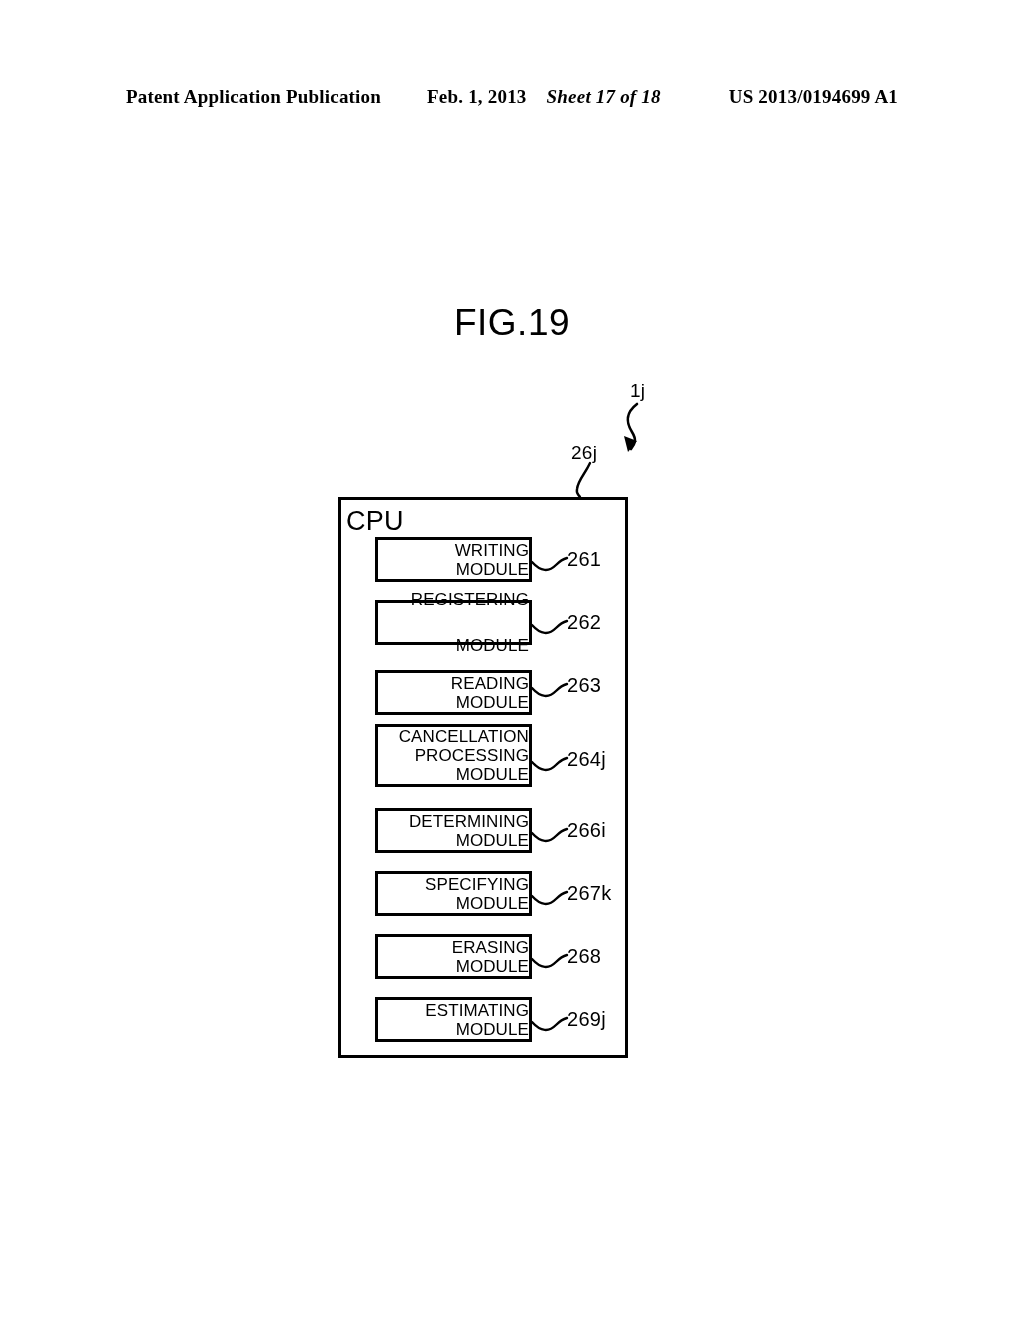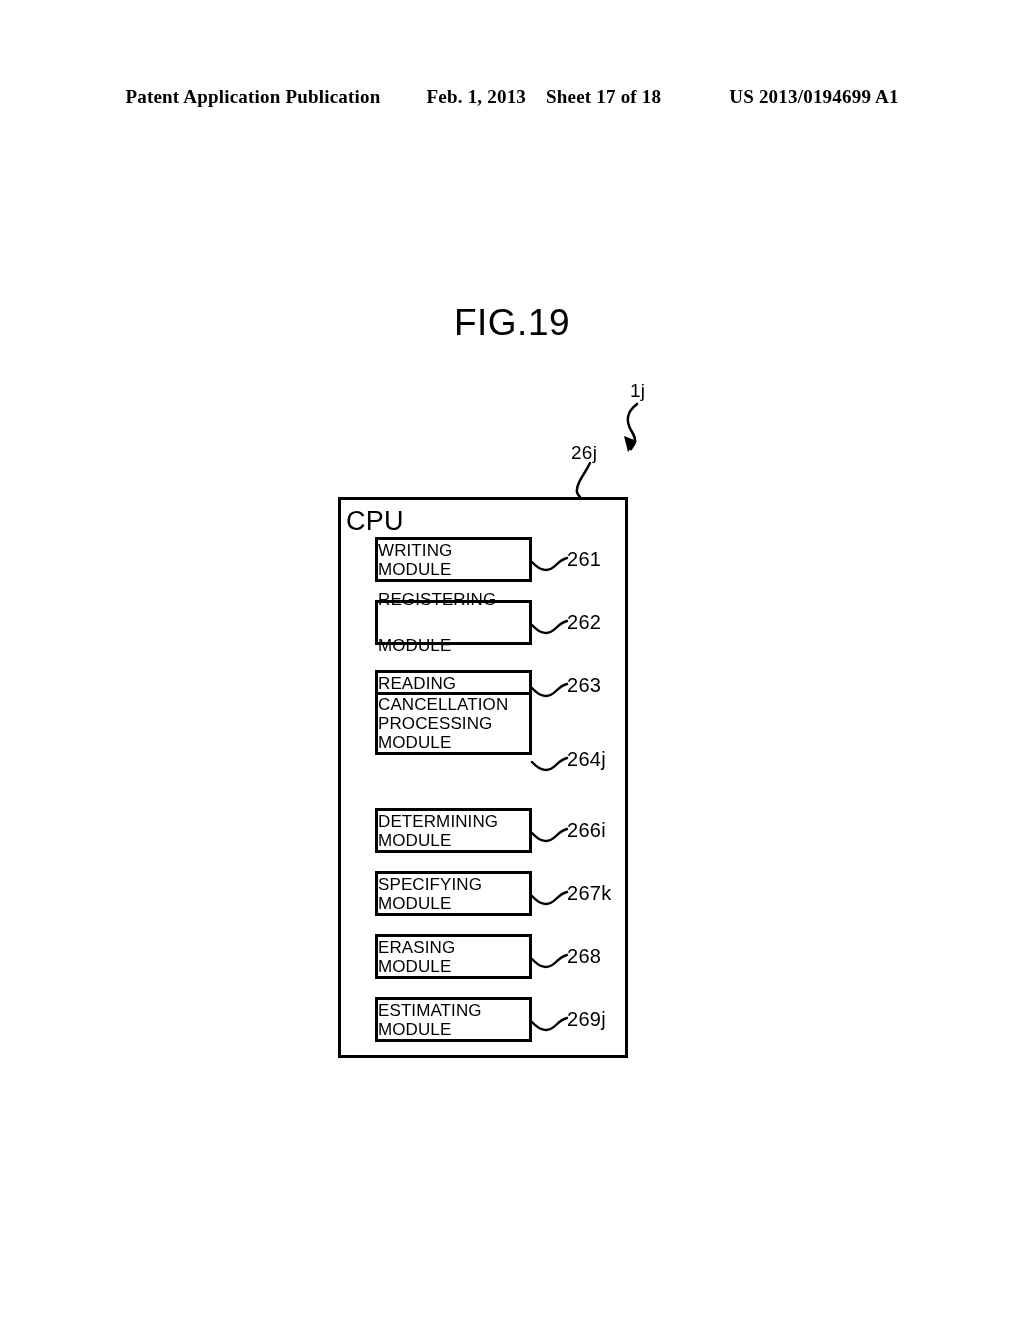"Sheet 17 of 18" .page-header .hdr-sheet { font-style: none -> italic }
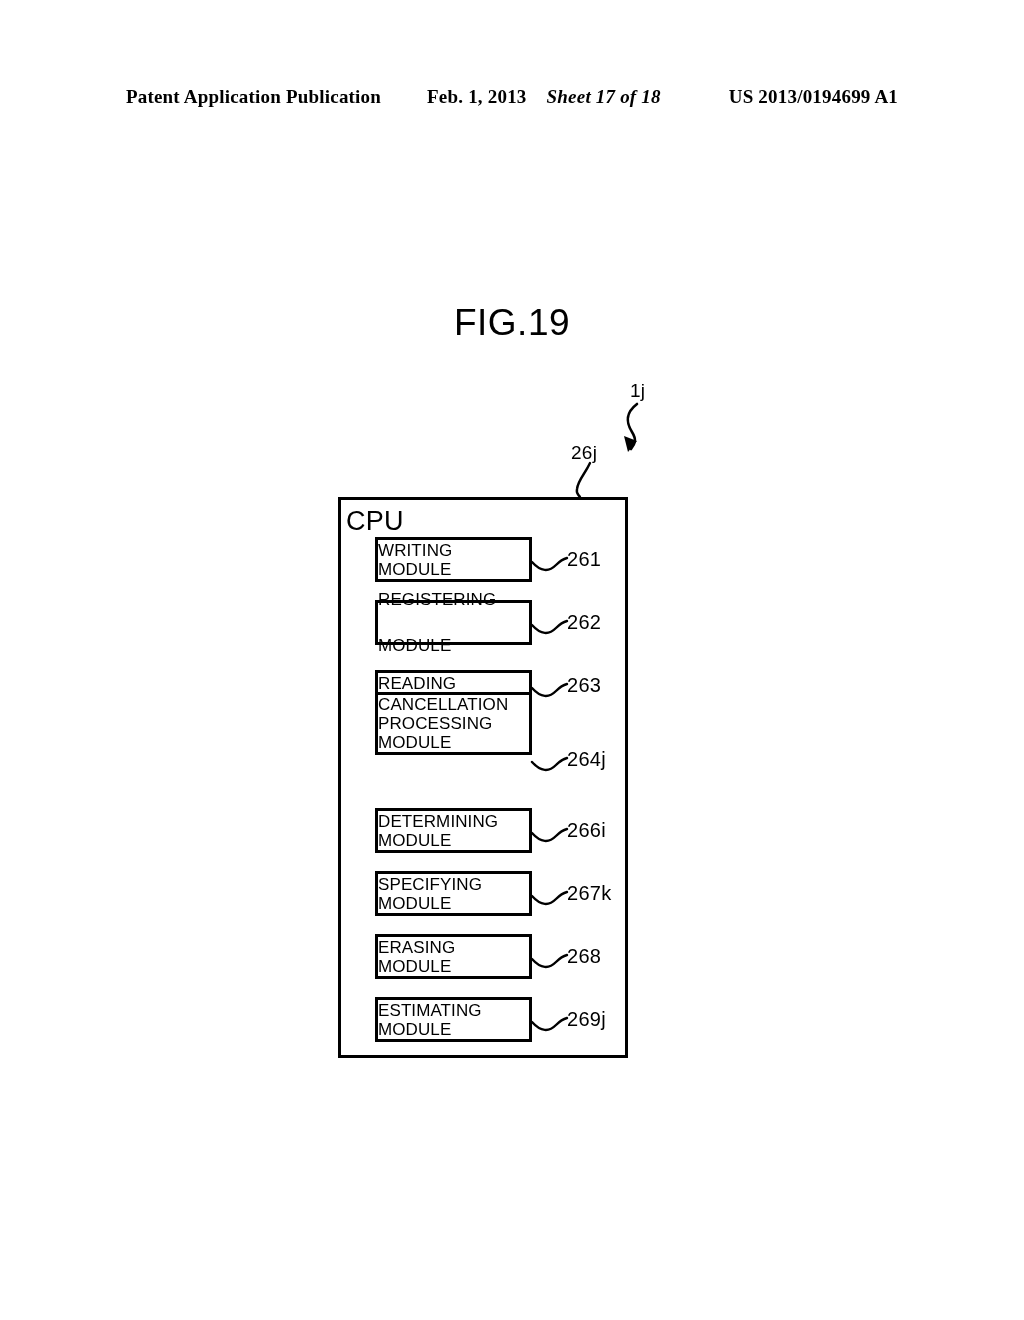"WRITING" .module { align-items: flex-start -> flex-end }
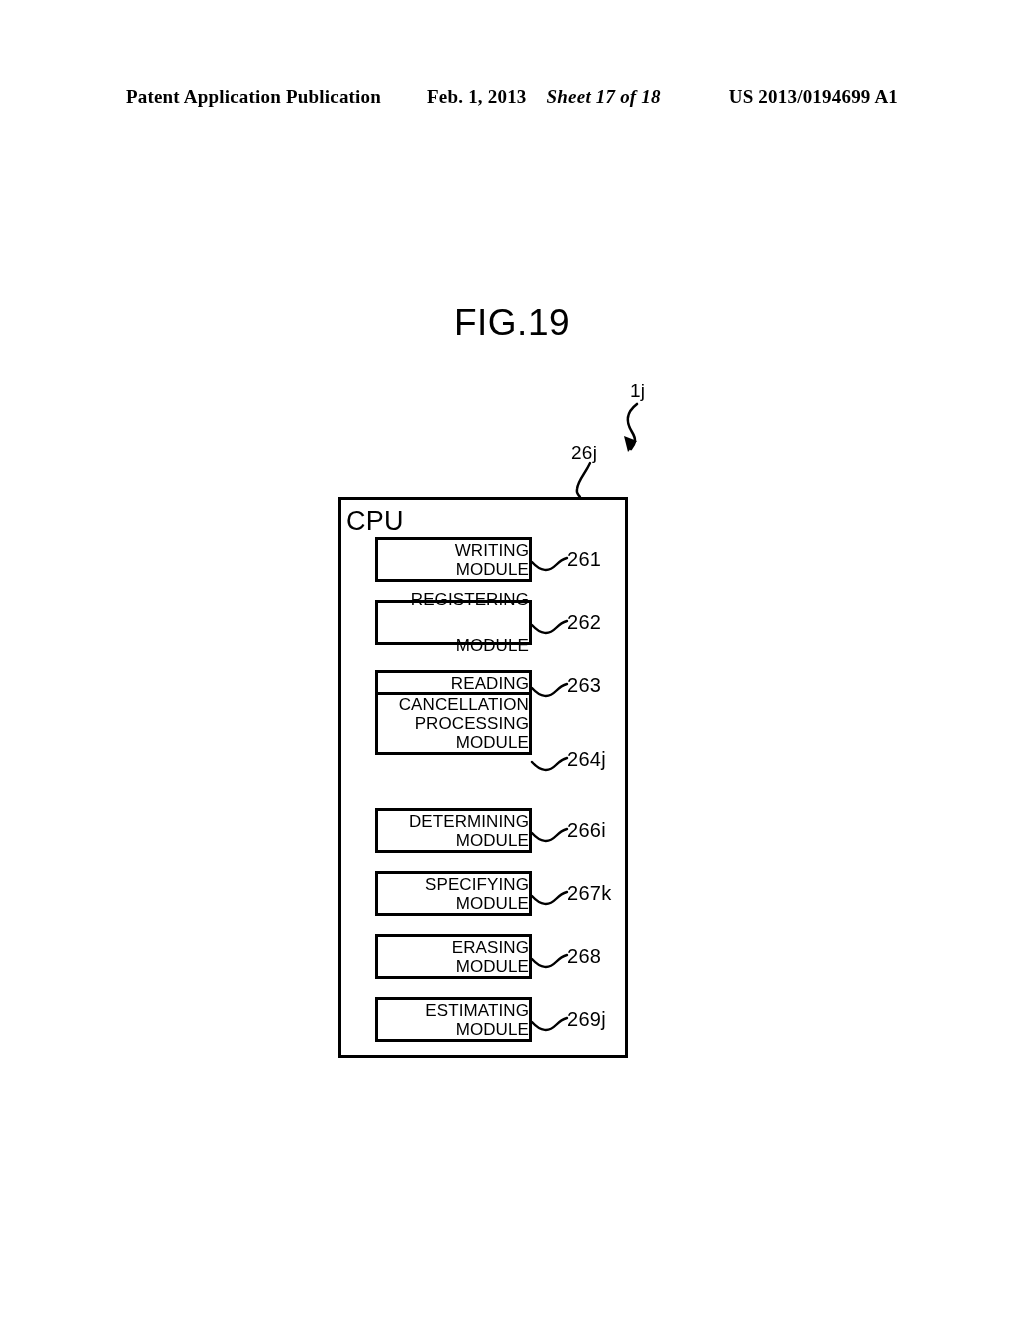"CANCELLATION" div.module { top: 692px -> 724px }
